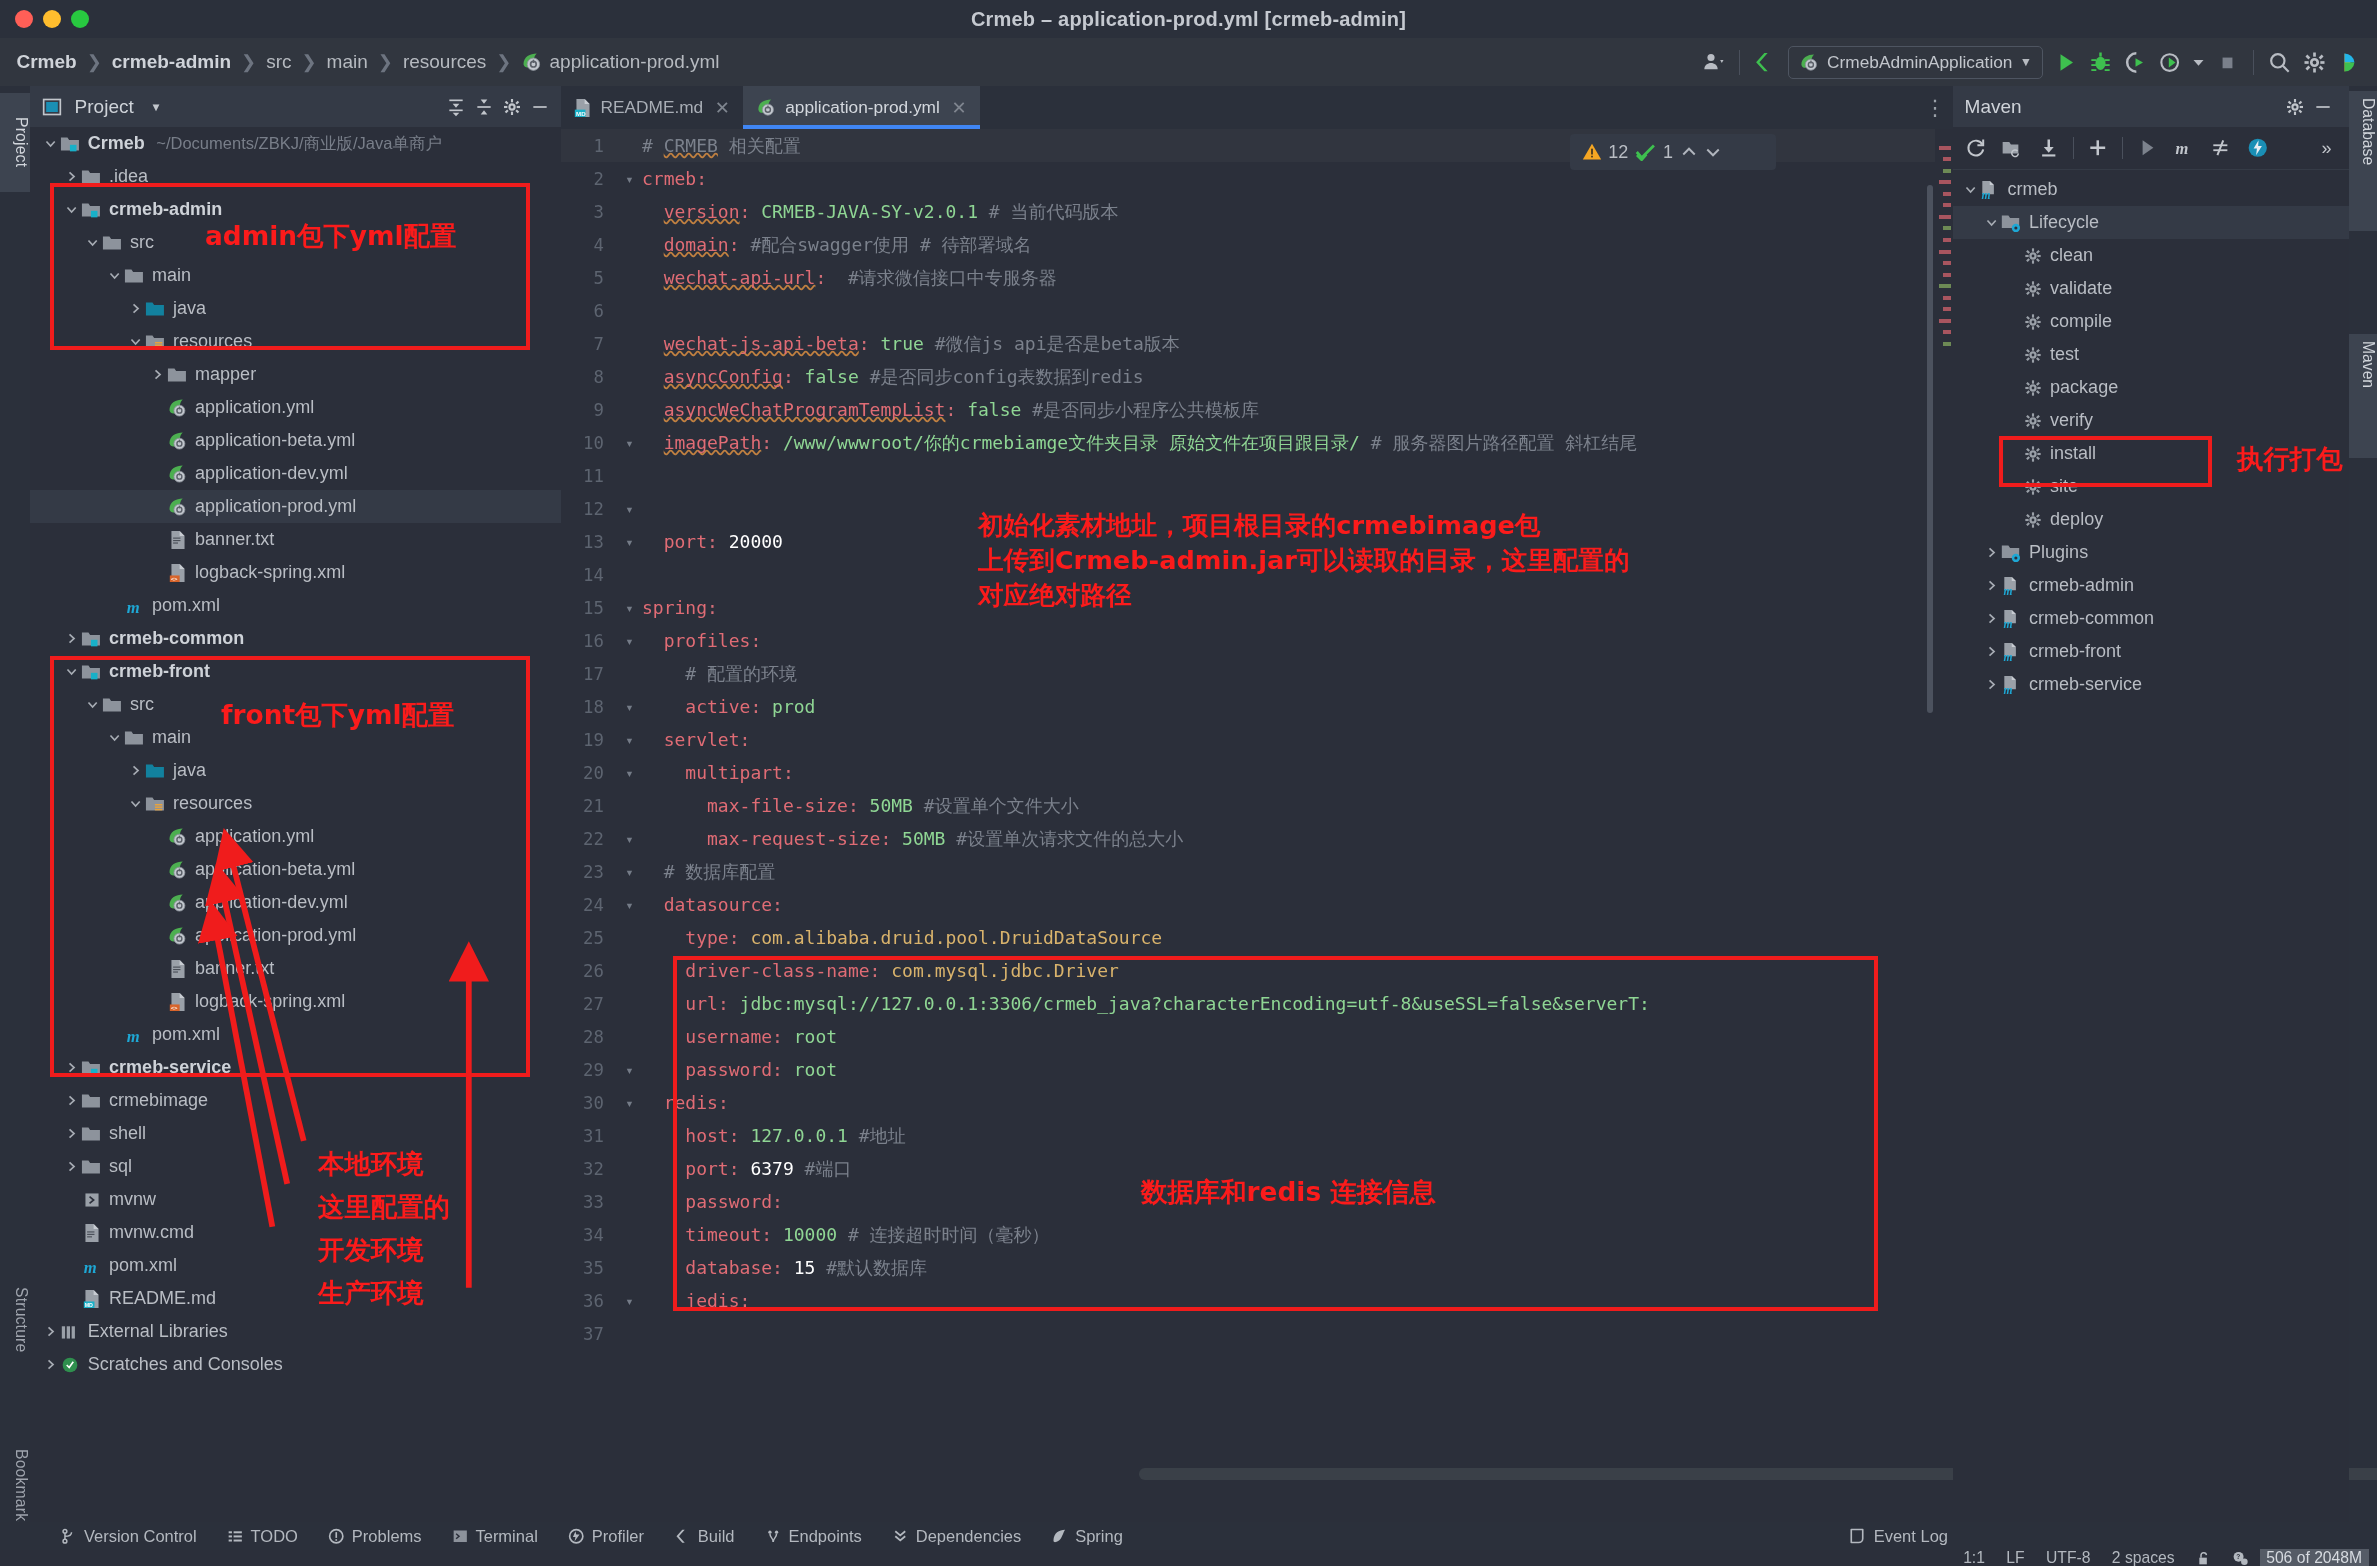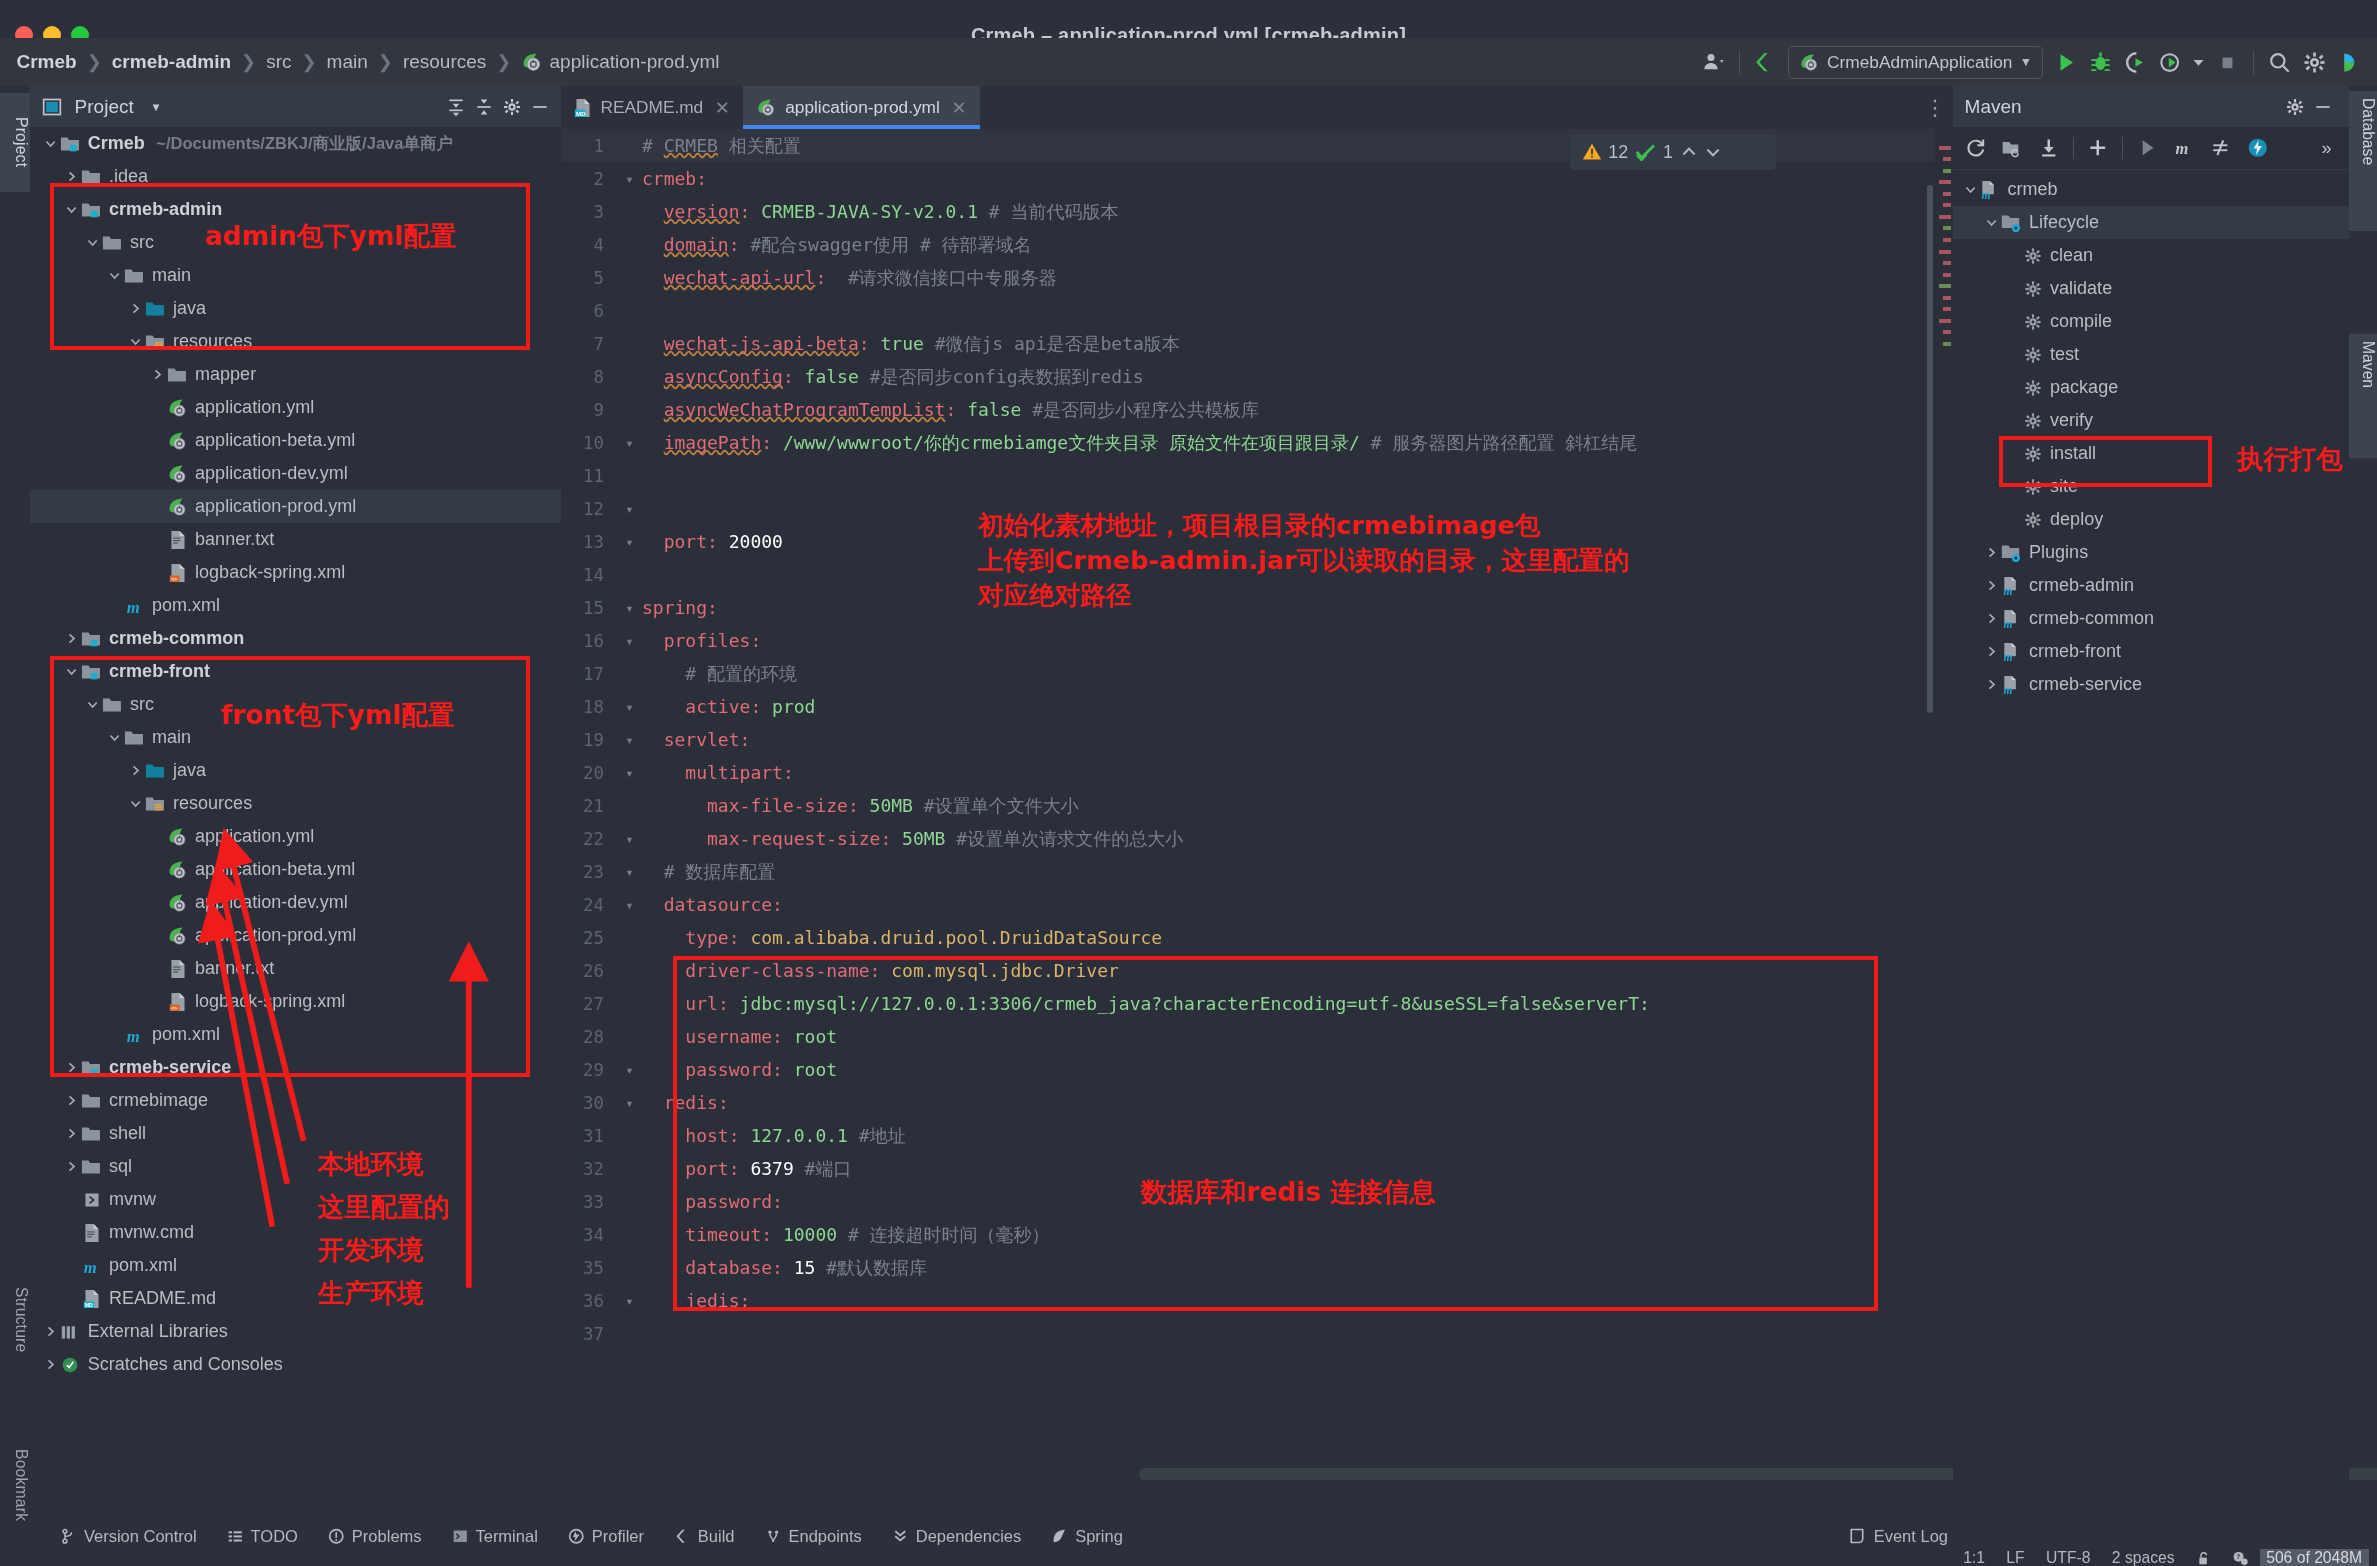"Crmeb – application-prod.yml" #titlebar { margin-top: 16px -> none }
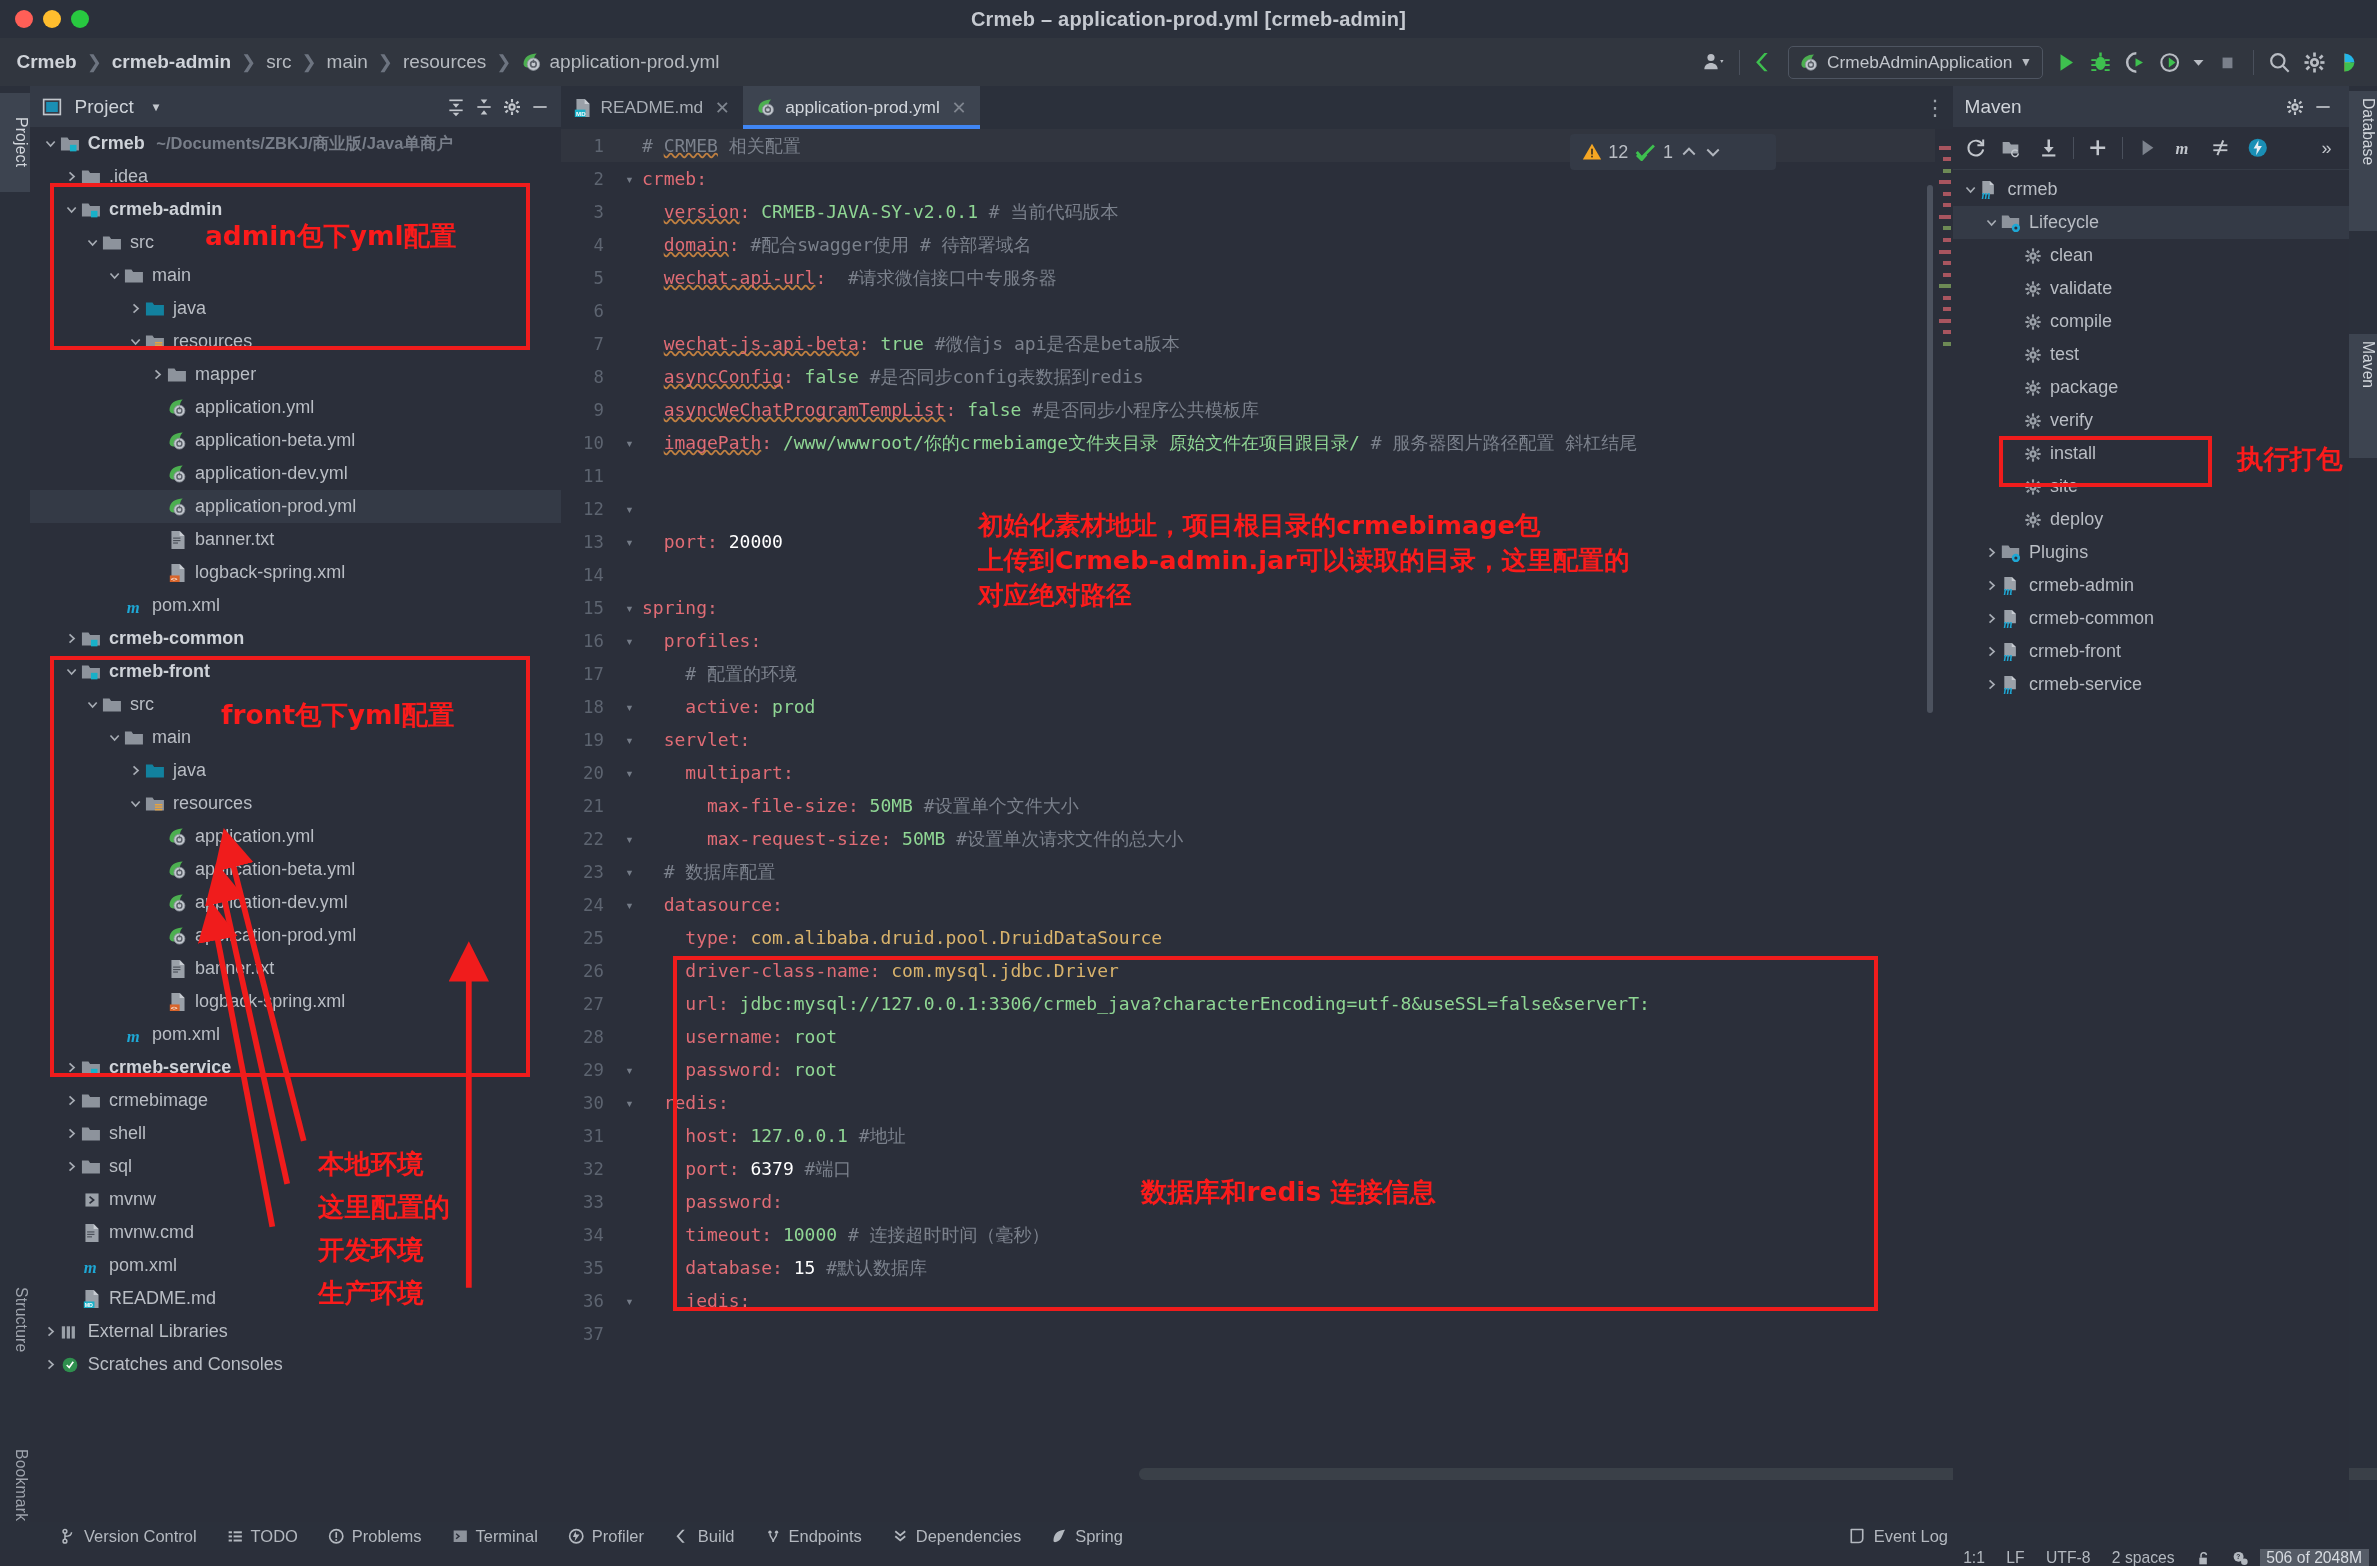"~/Documents/ZBKJ/商业版/Java单商户" .rpath { font-weight: bold -> none }
